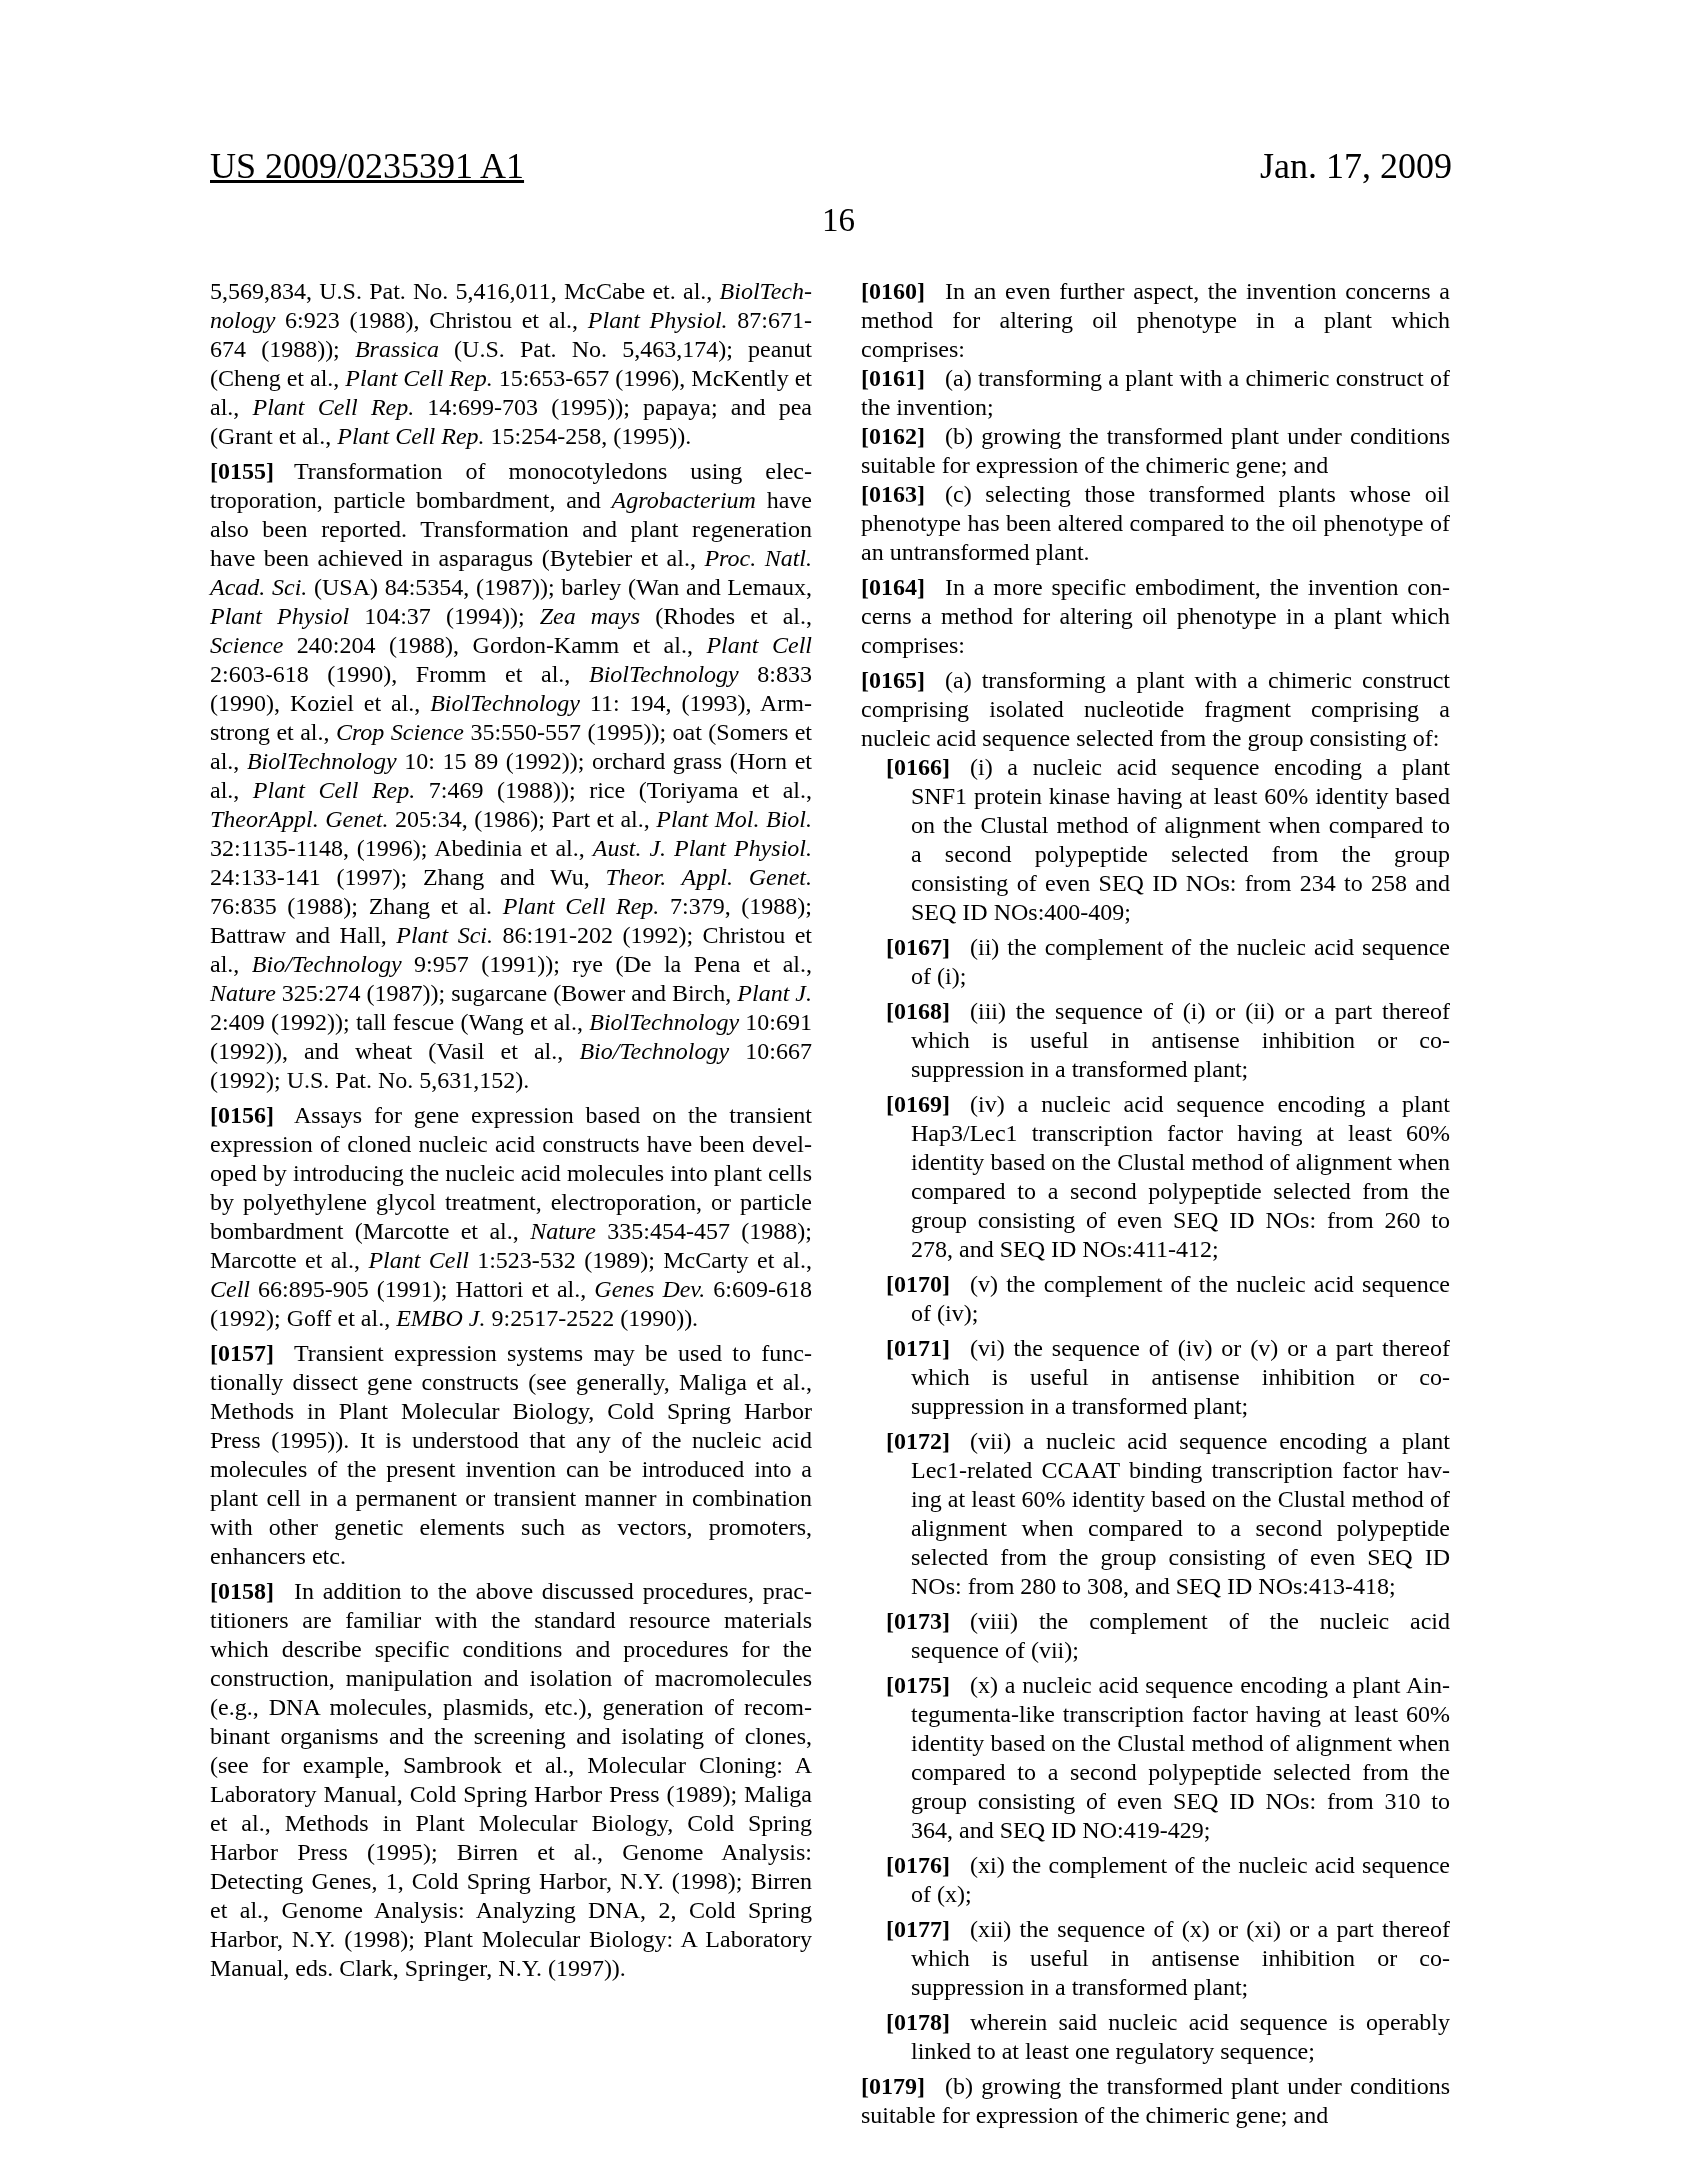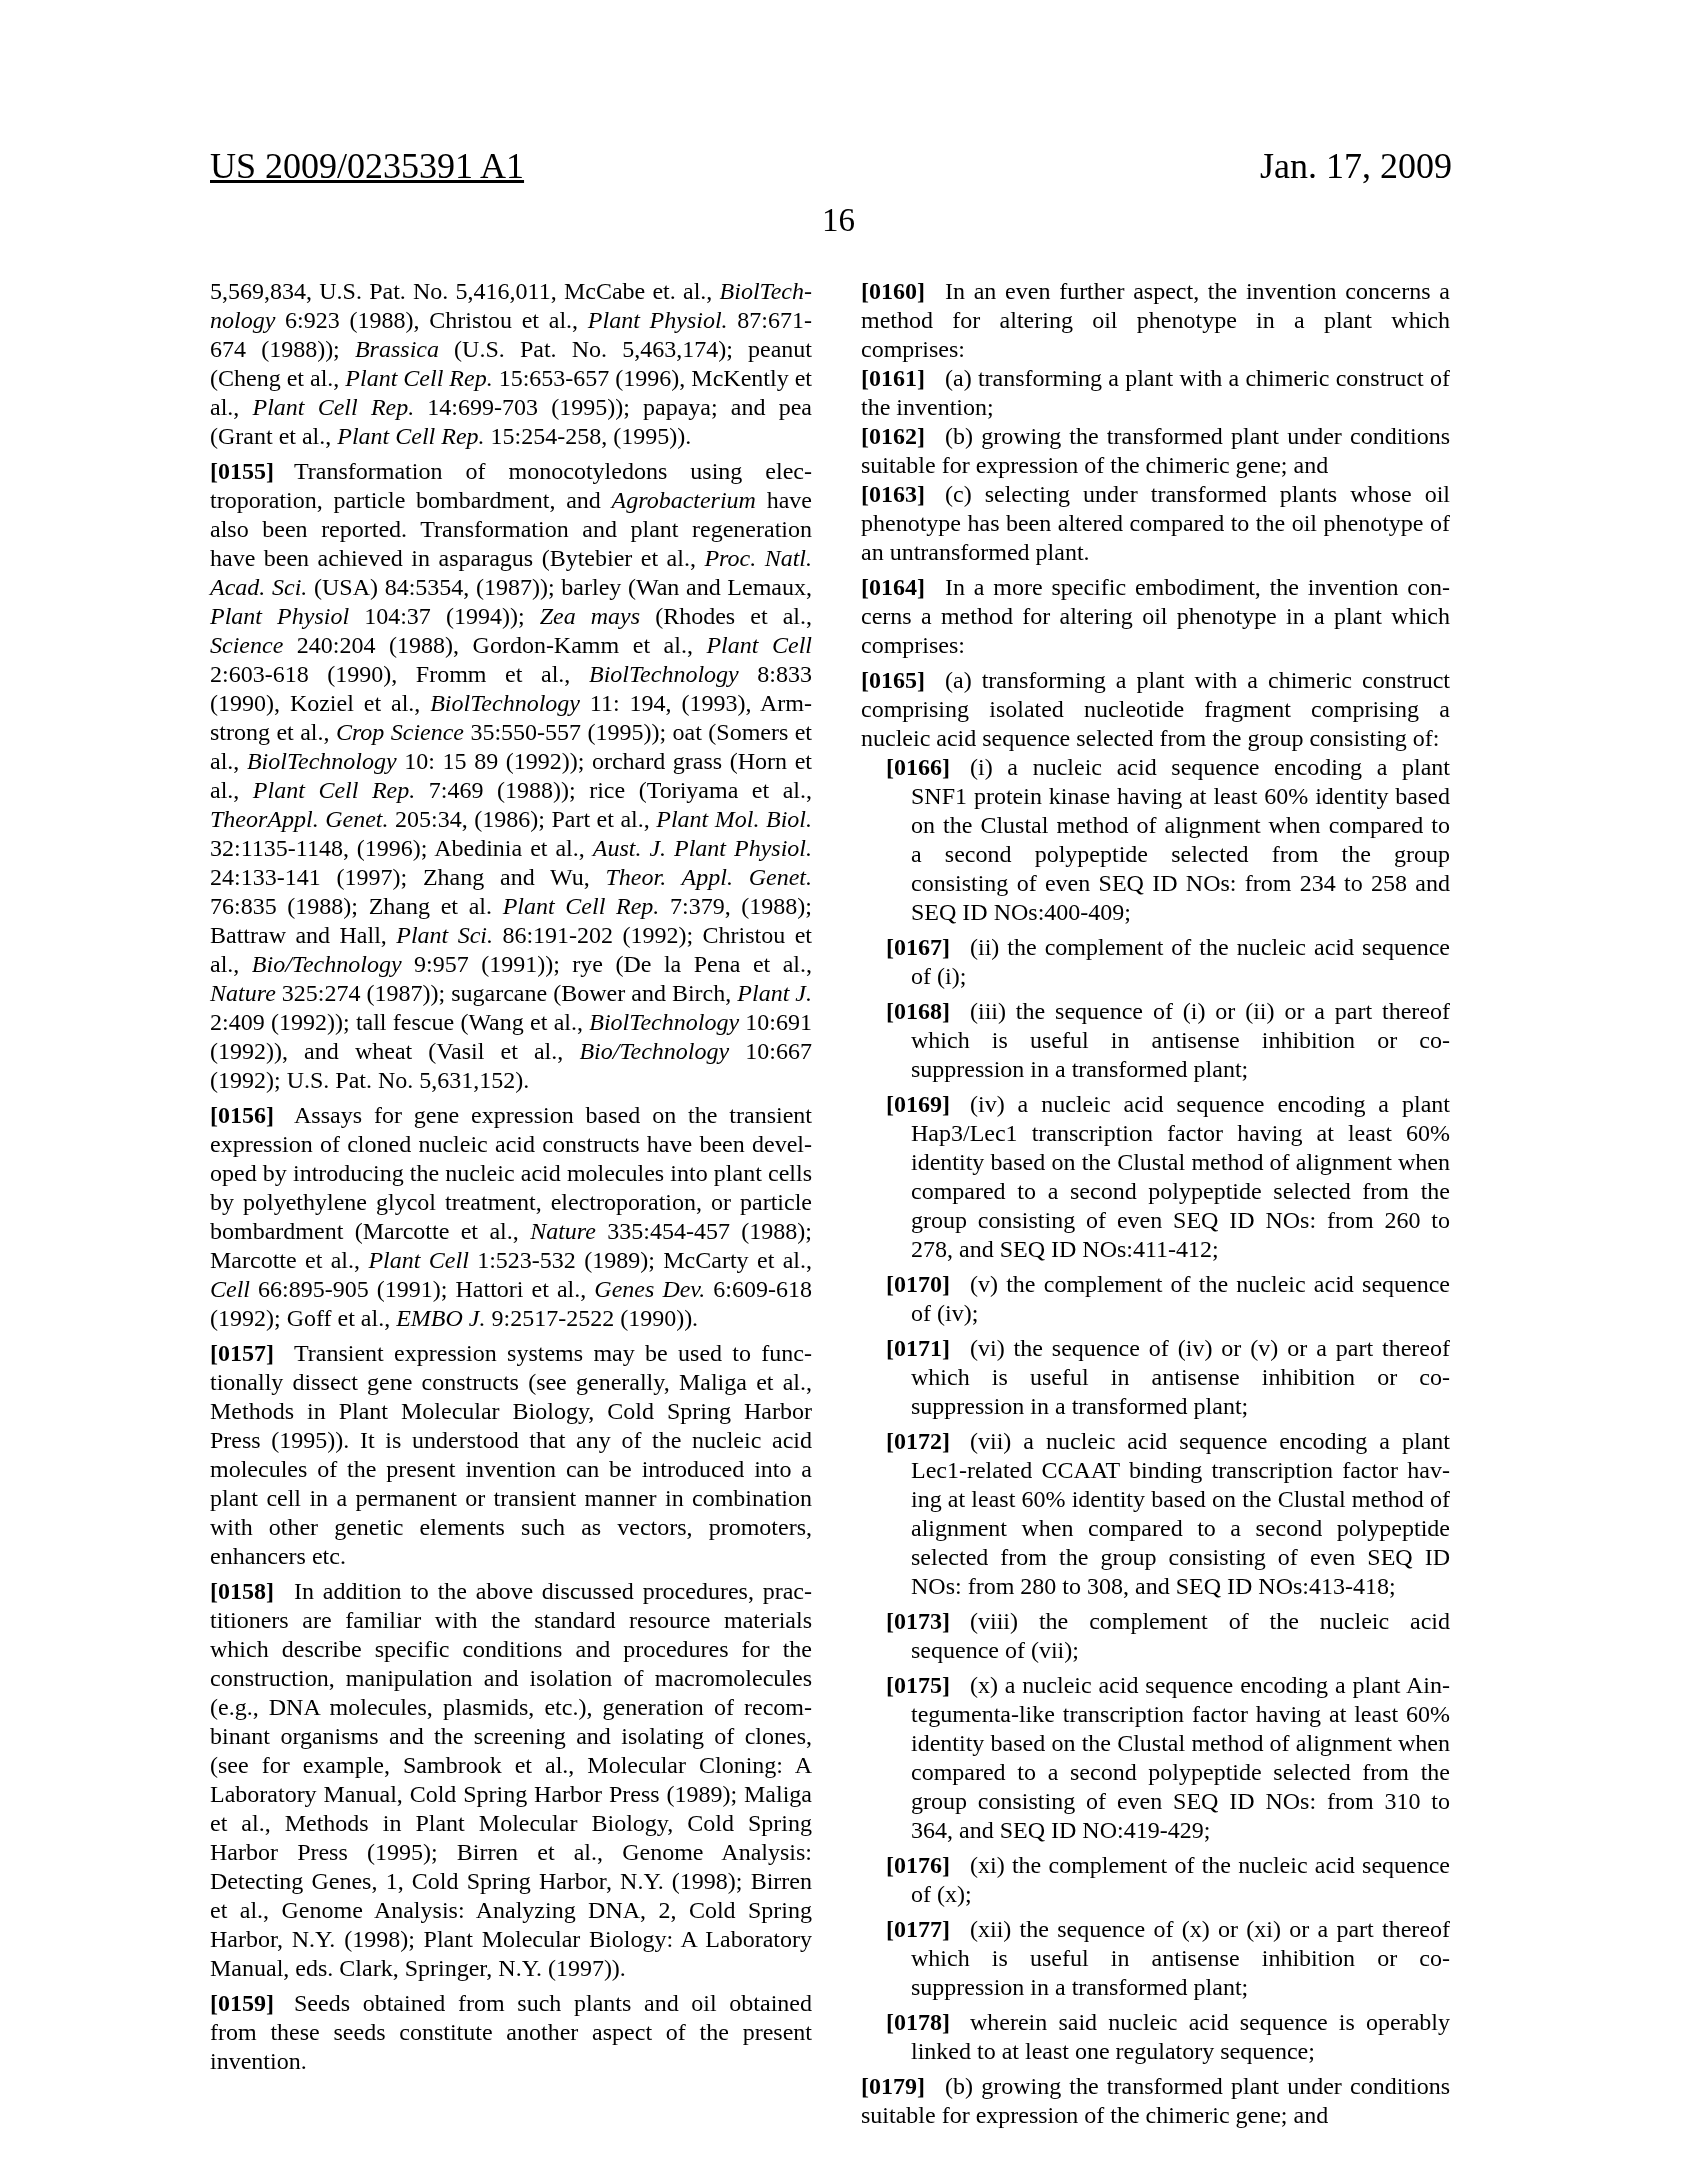"(c) selecting under transformed plants" span { text: under -> those }
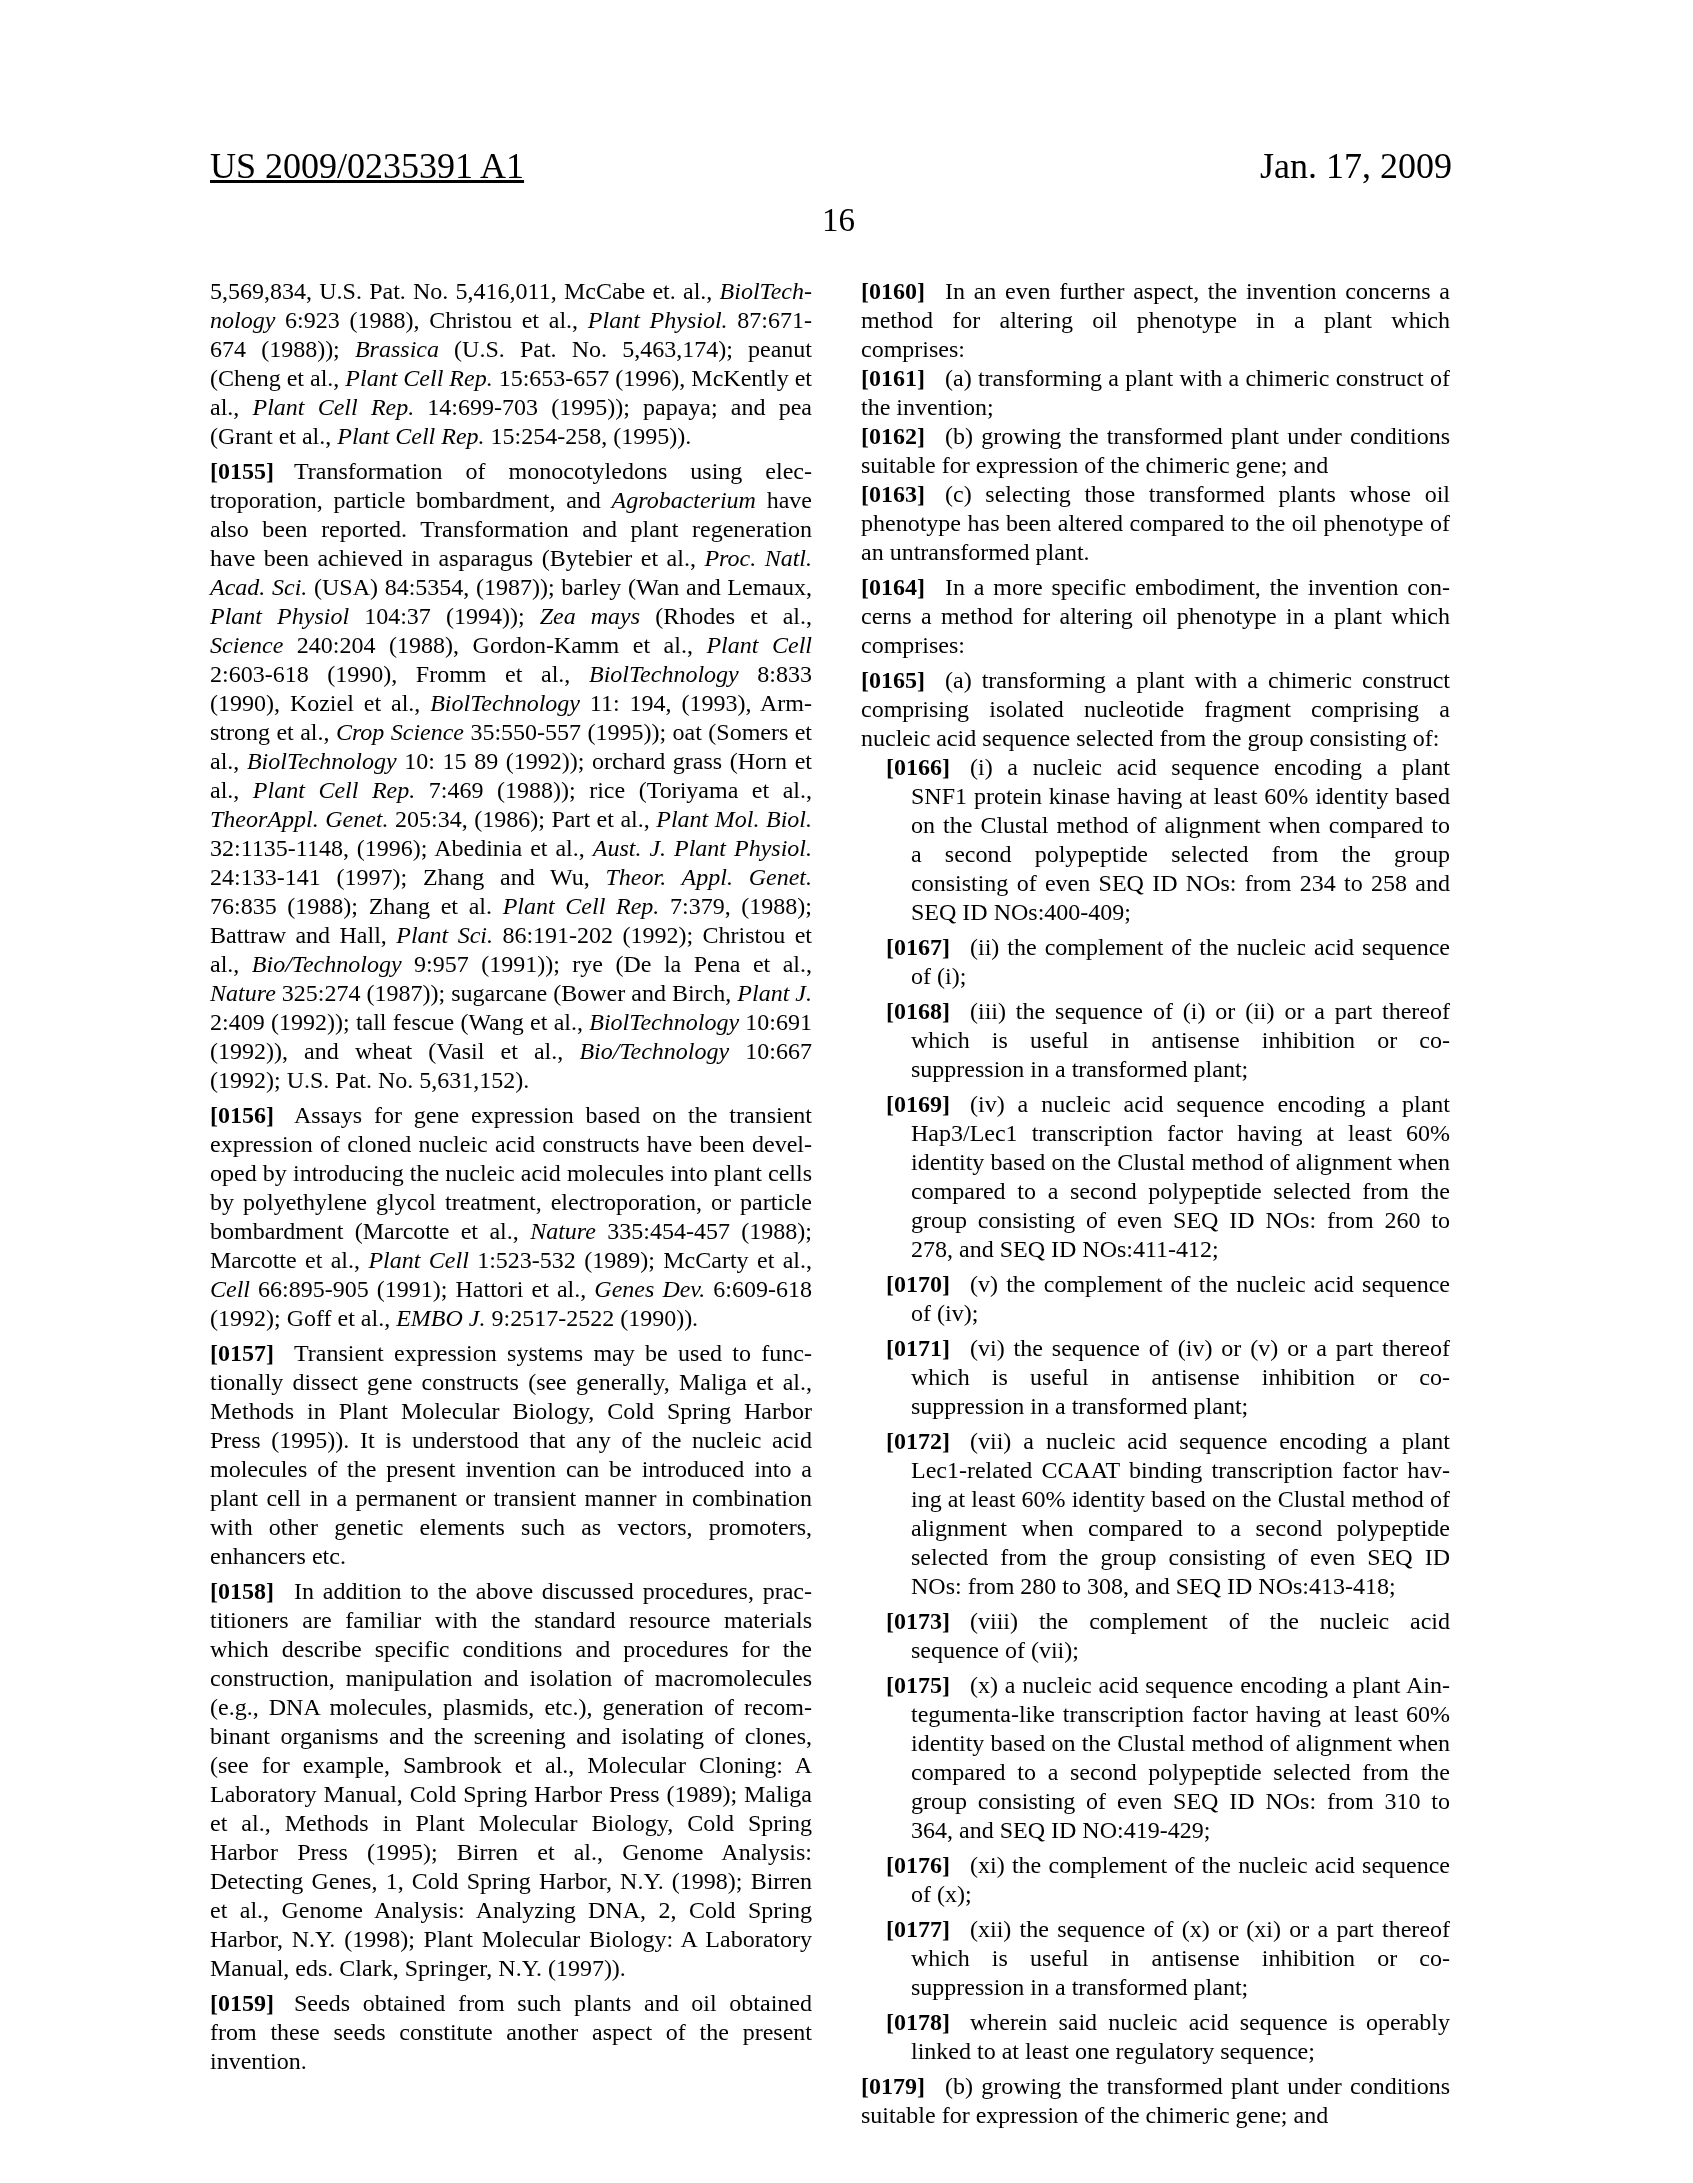"[0159] Seeds obtained from such" p.para { html: <p><span>[0159]</span><span>Seeds obtained from such plants and oil obtained from these seeds constitute another aspect of the present invention.</span></p> -> none }
